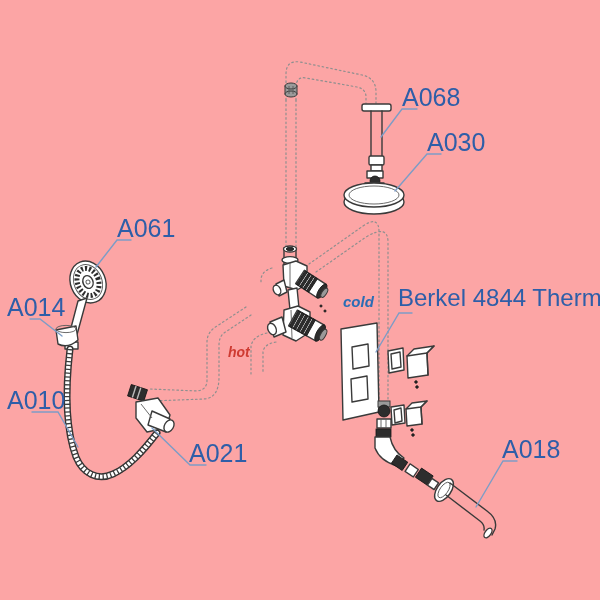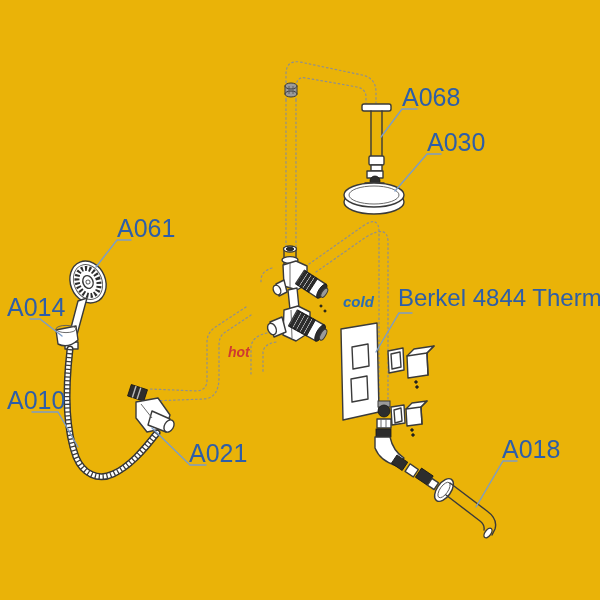"A068" .canvas { background: #eab308 -> #fca5a5 }
